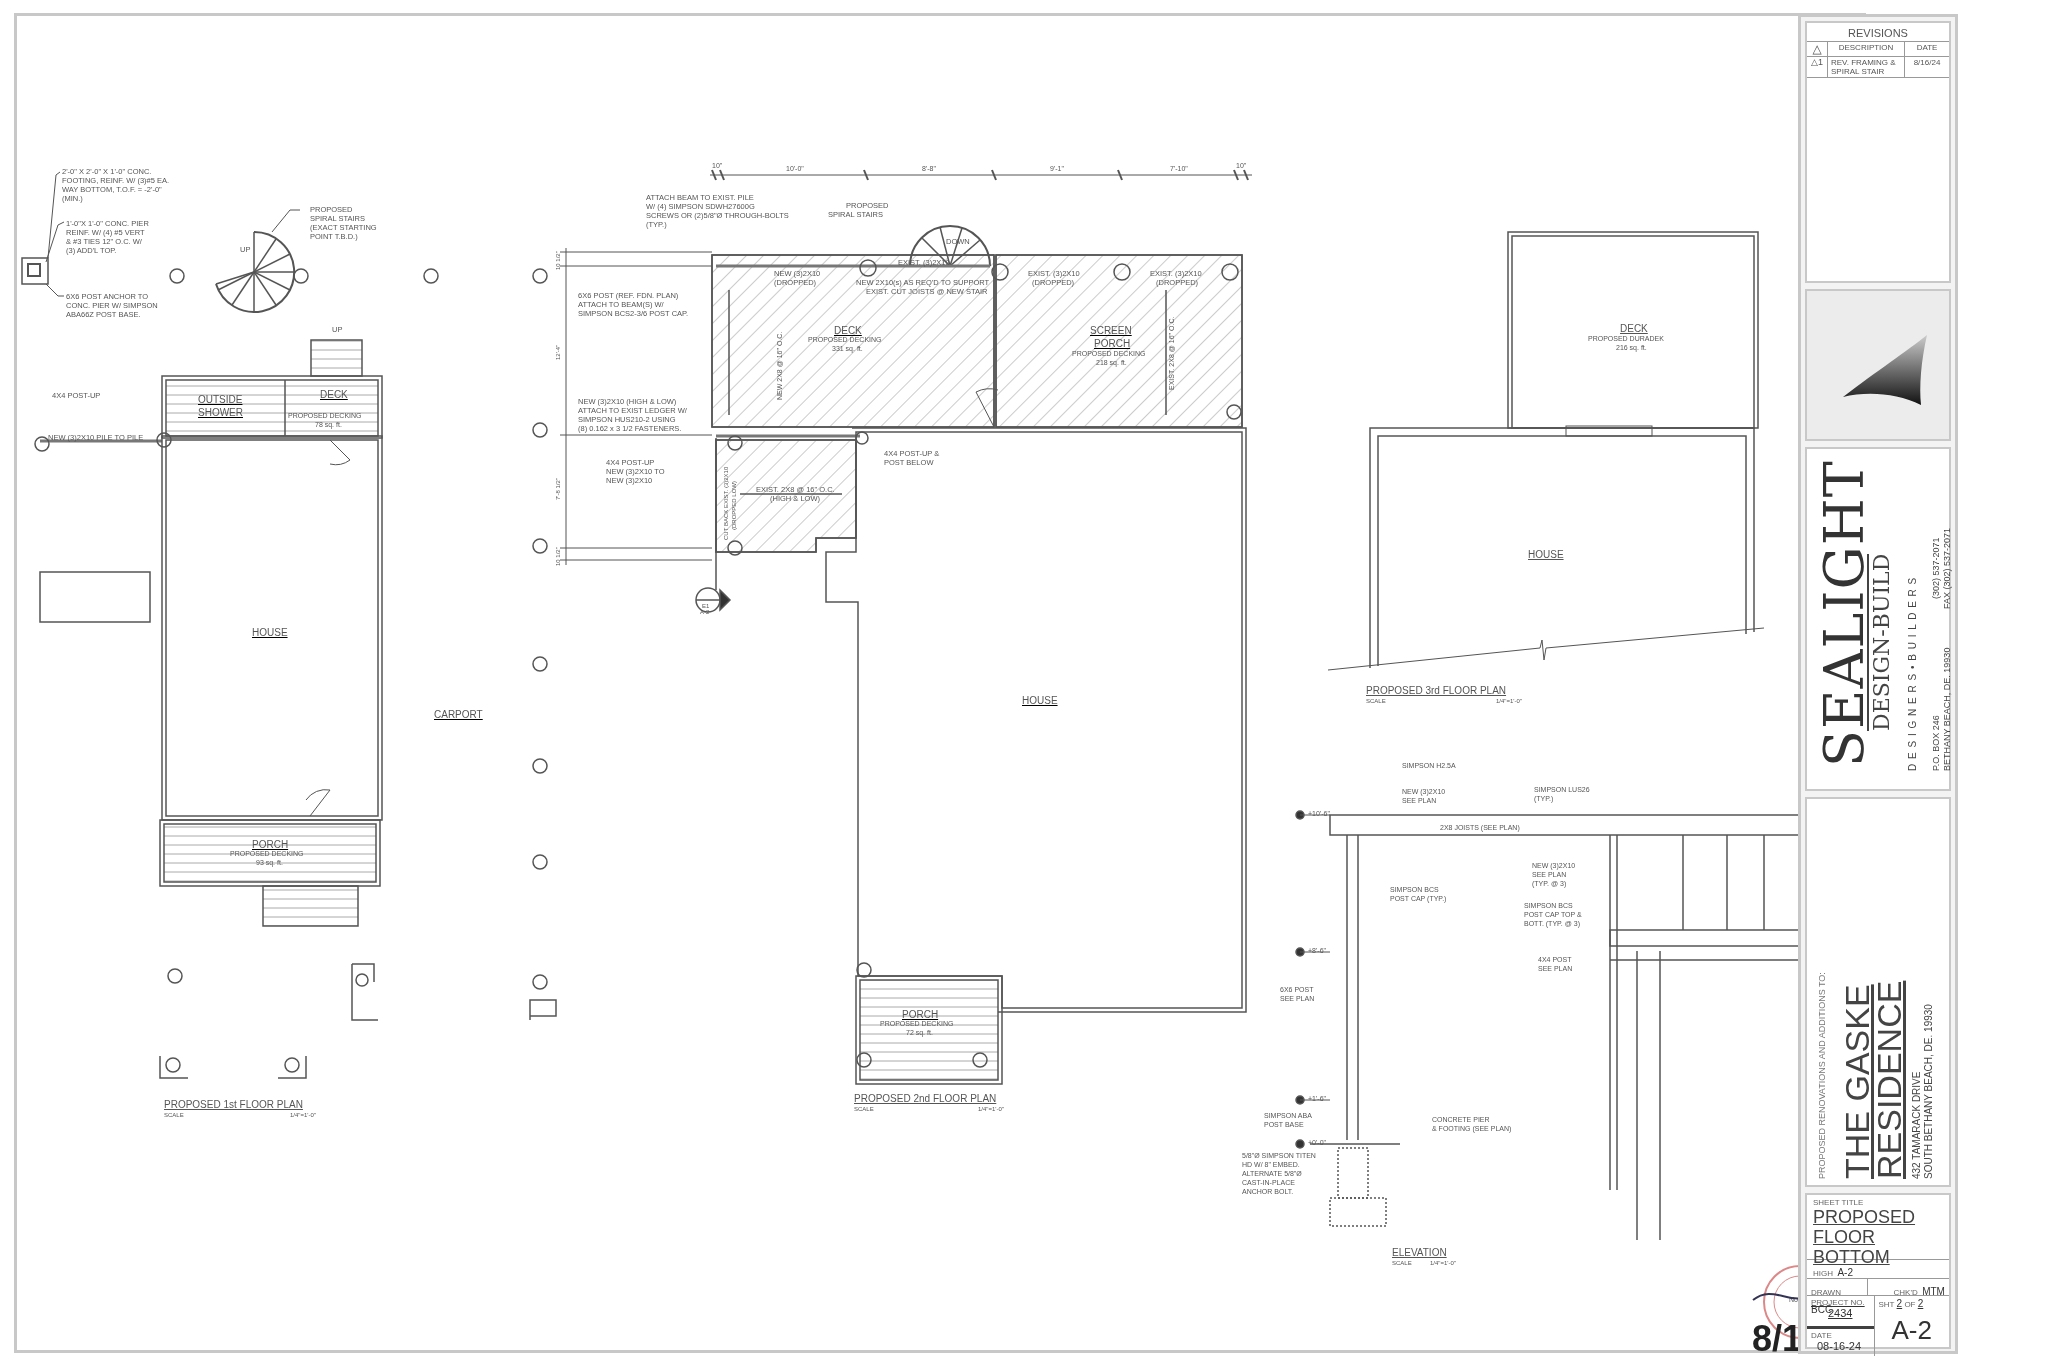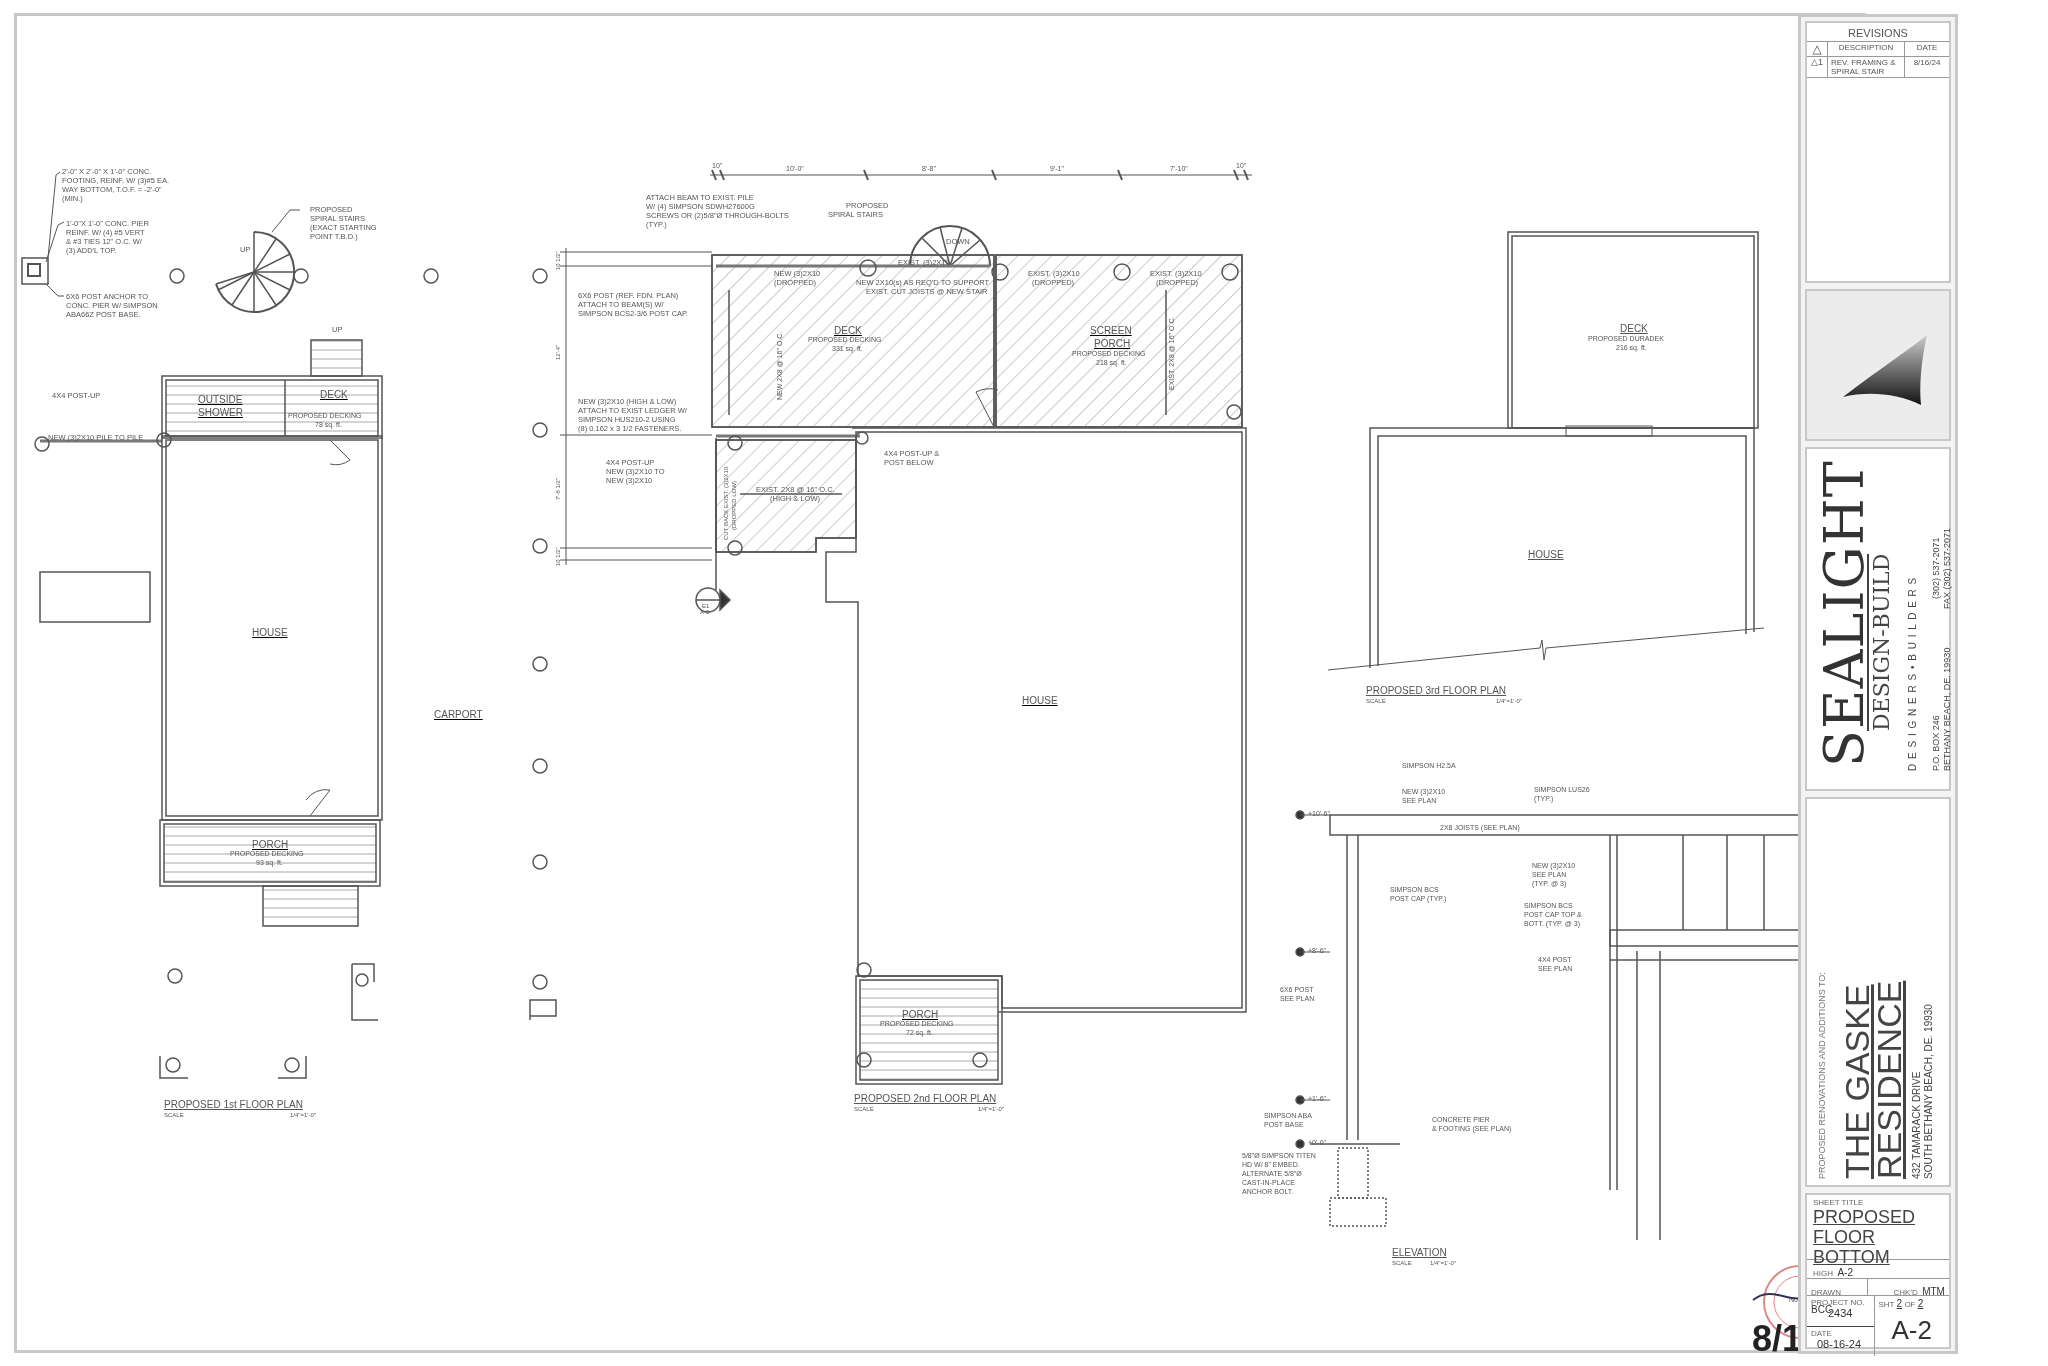"PROJECT NO." div { border-bottom: 1px solid #404040 -> 3px solid #404040; text-decoration: none -> underline }
